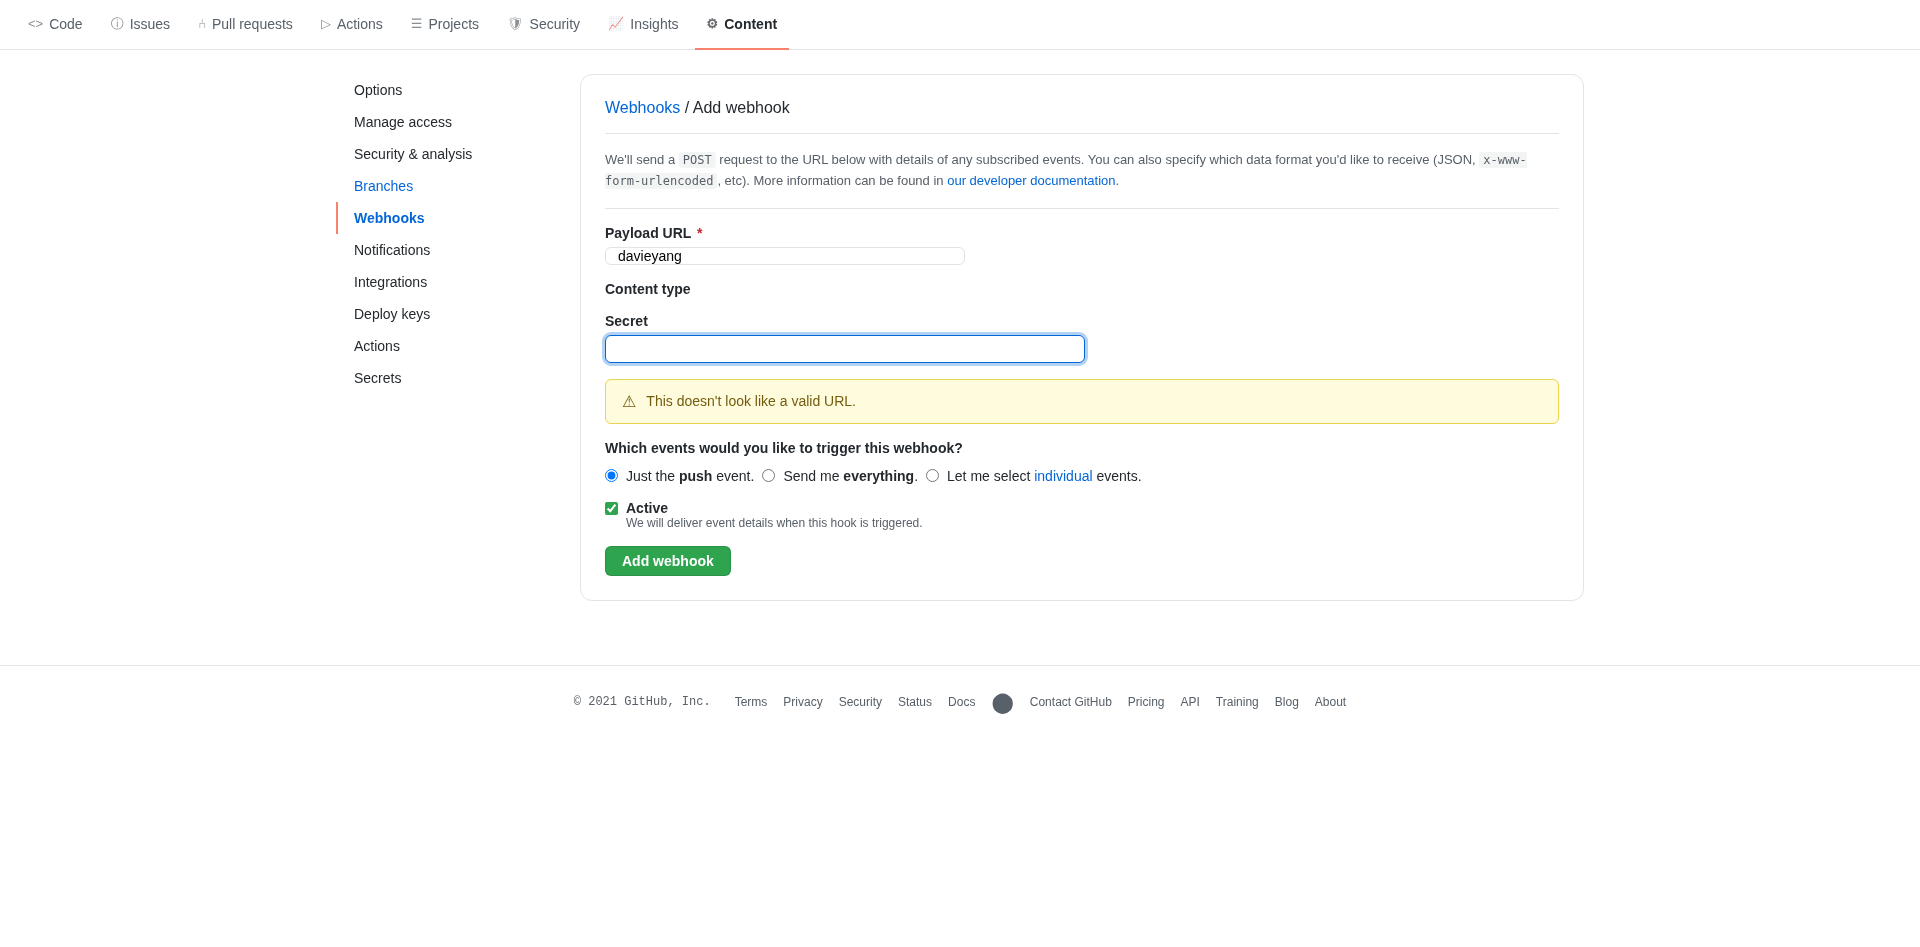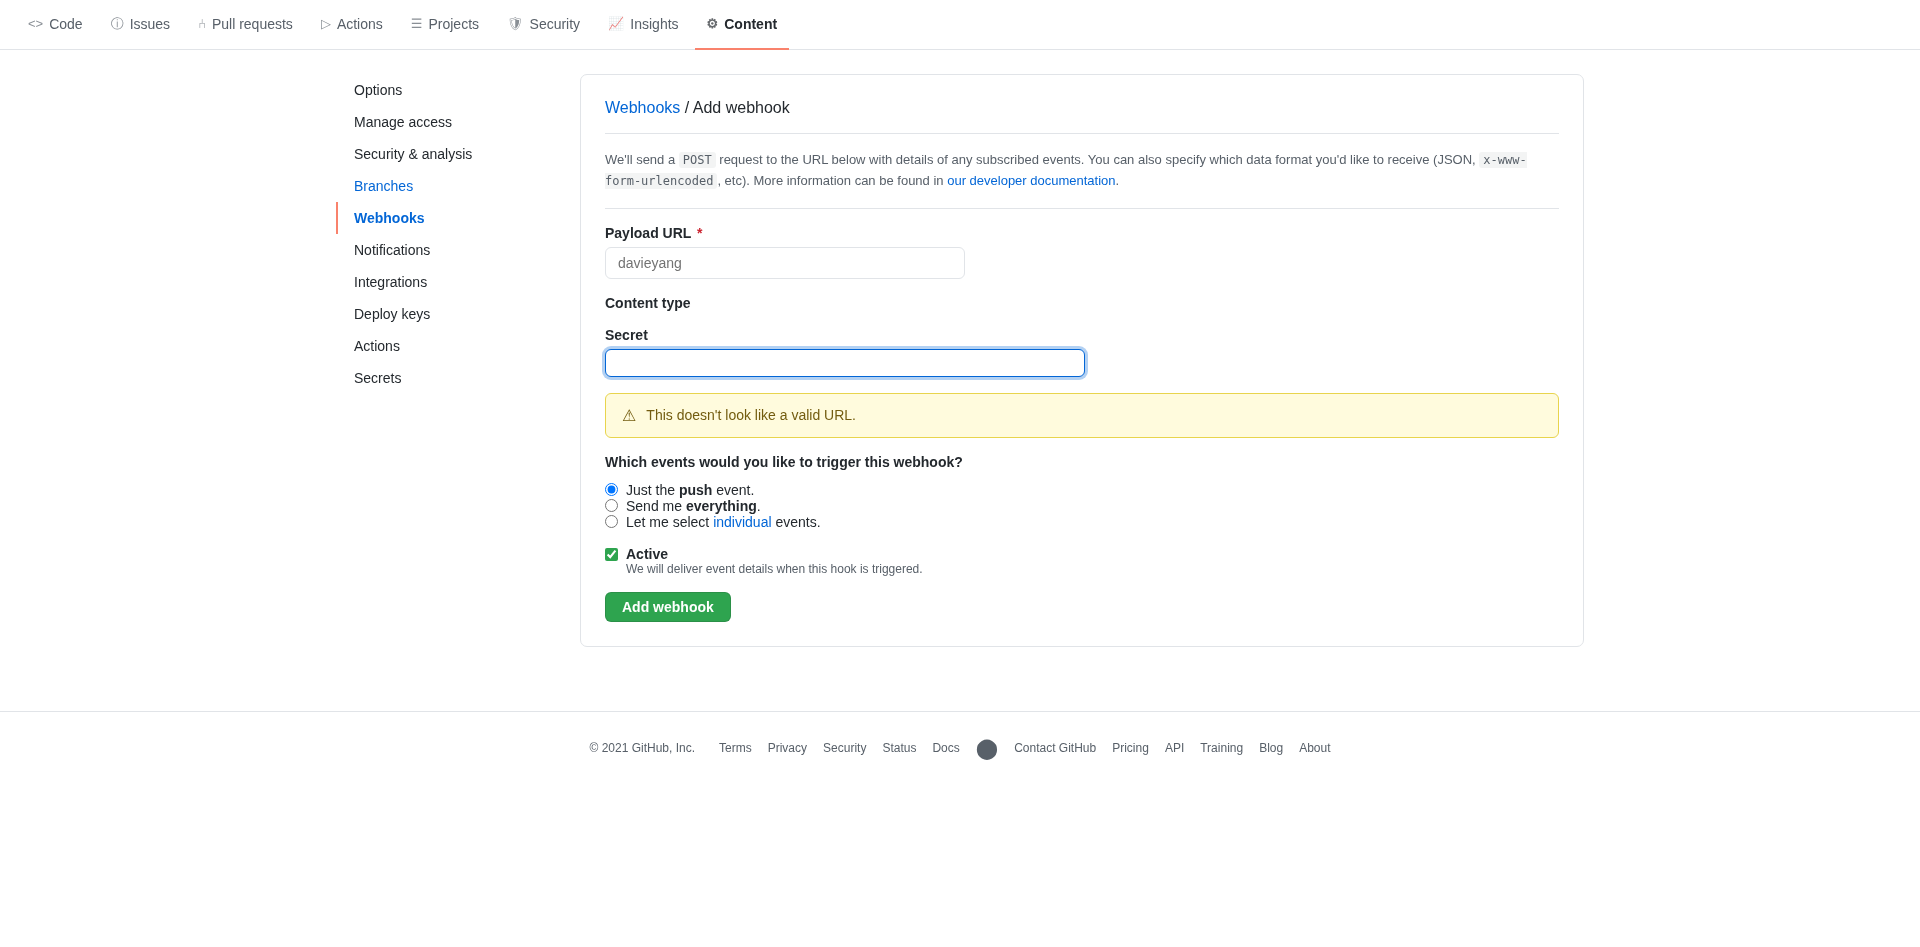"Webhooks / Add webhook" .main-content { border-radius: 7px -> 12px }
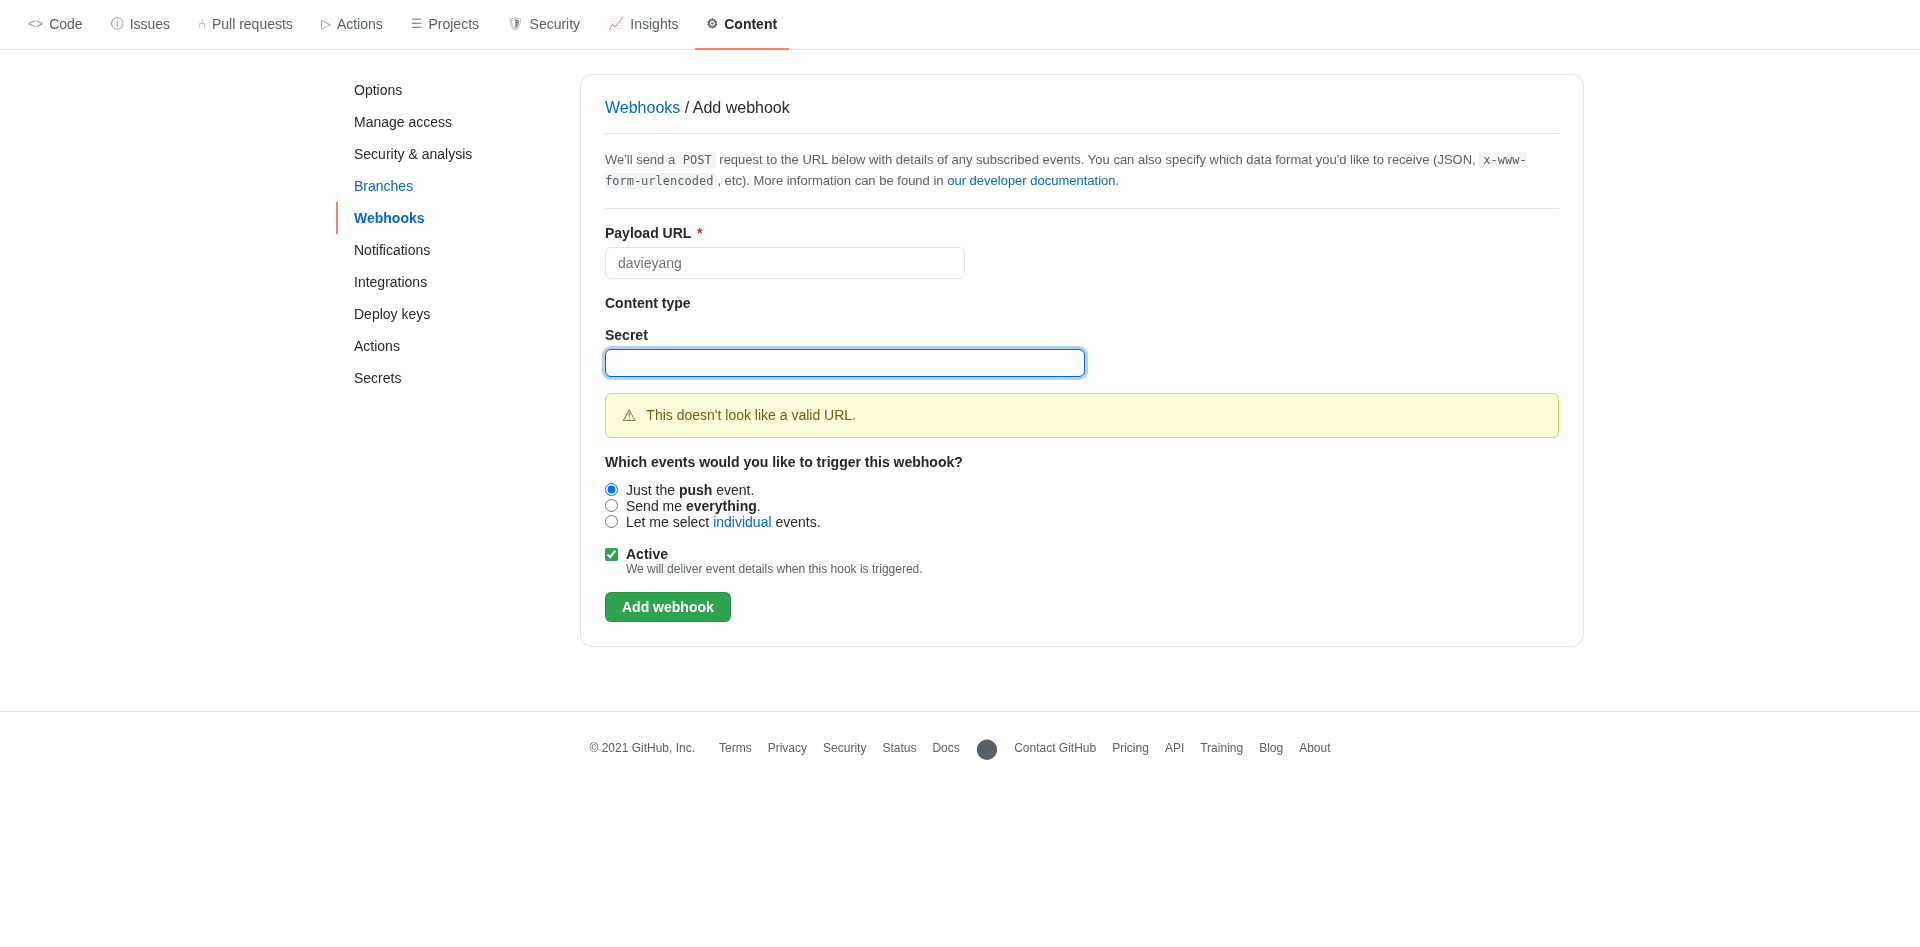"davieyang" .form-input { color: #737373 -> #000000; padding: 7px 12px -> 0 12px }
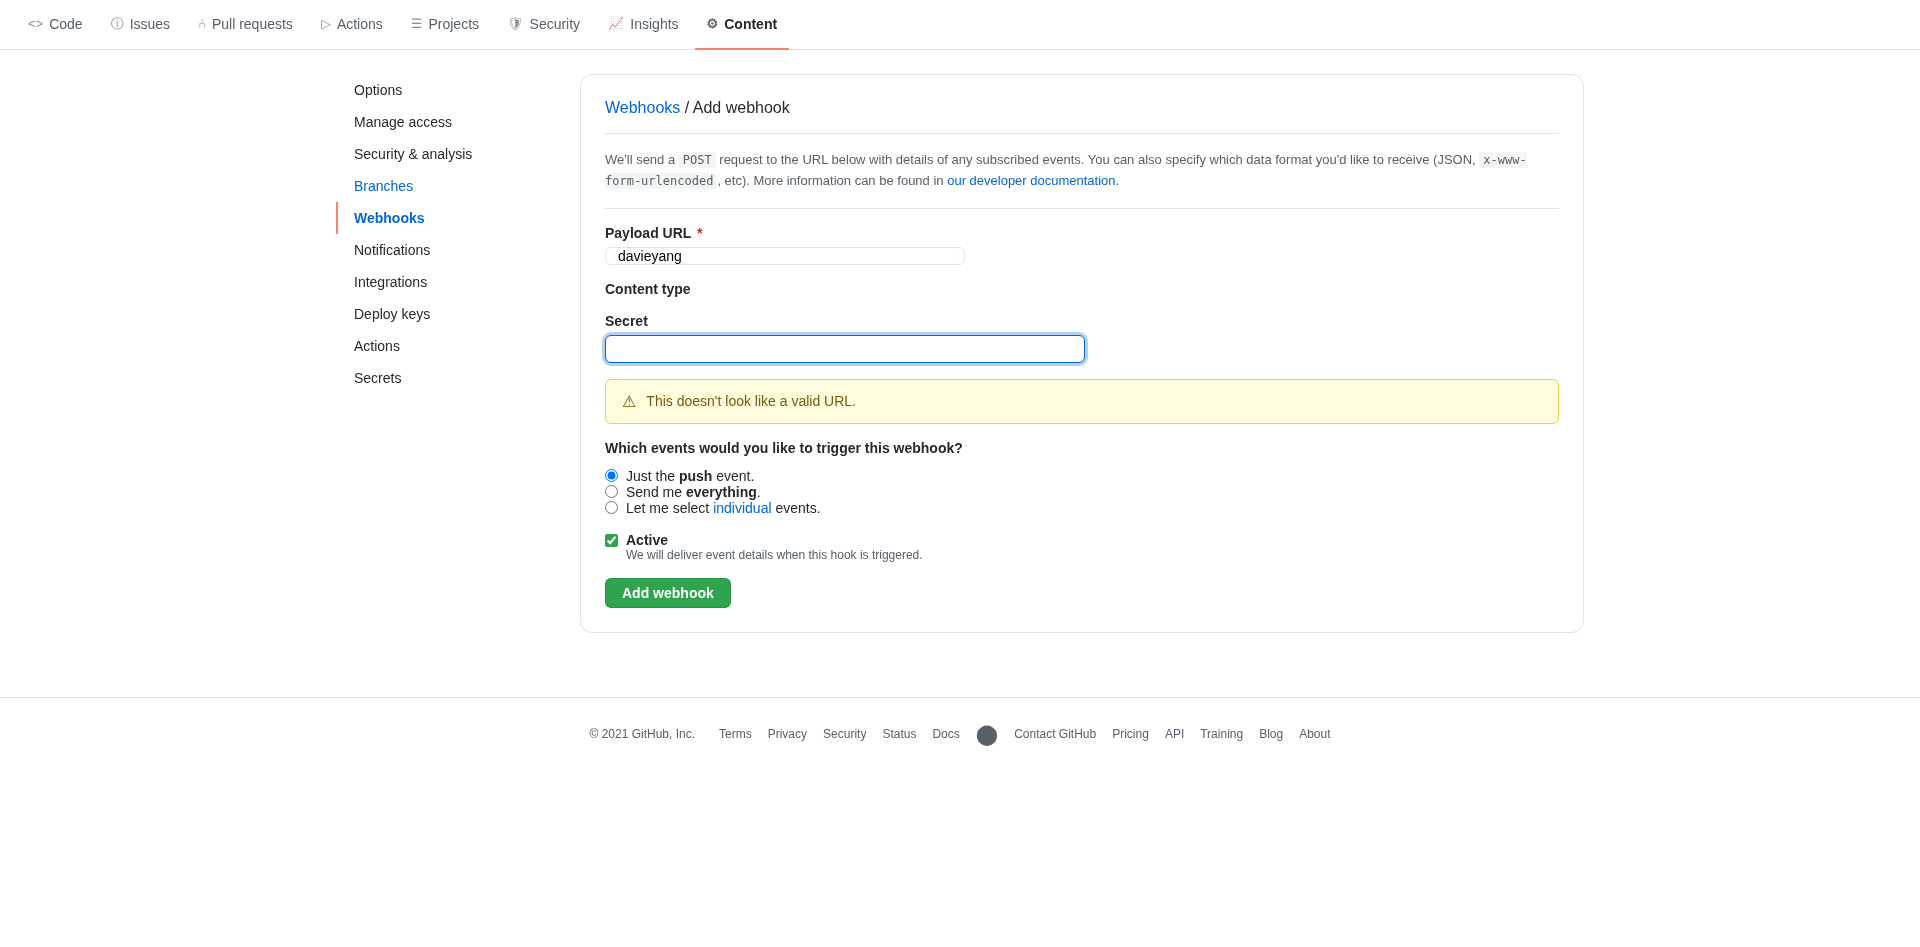"Just the push event." .radio-group { flex-direction: column -> row; gap: 0 -> 8px }
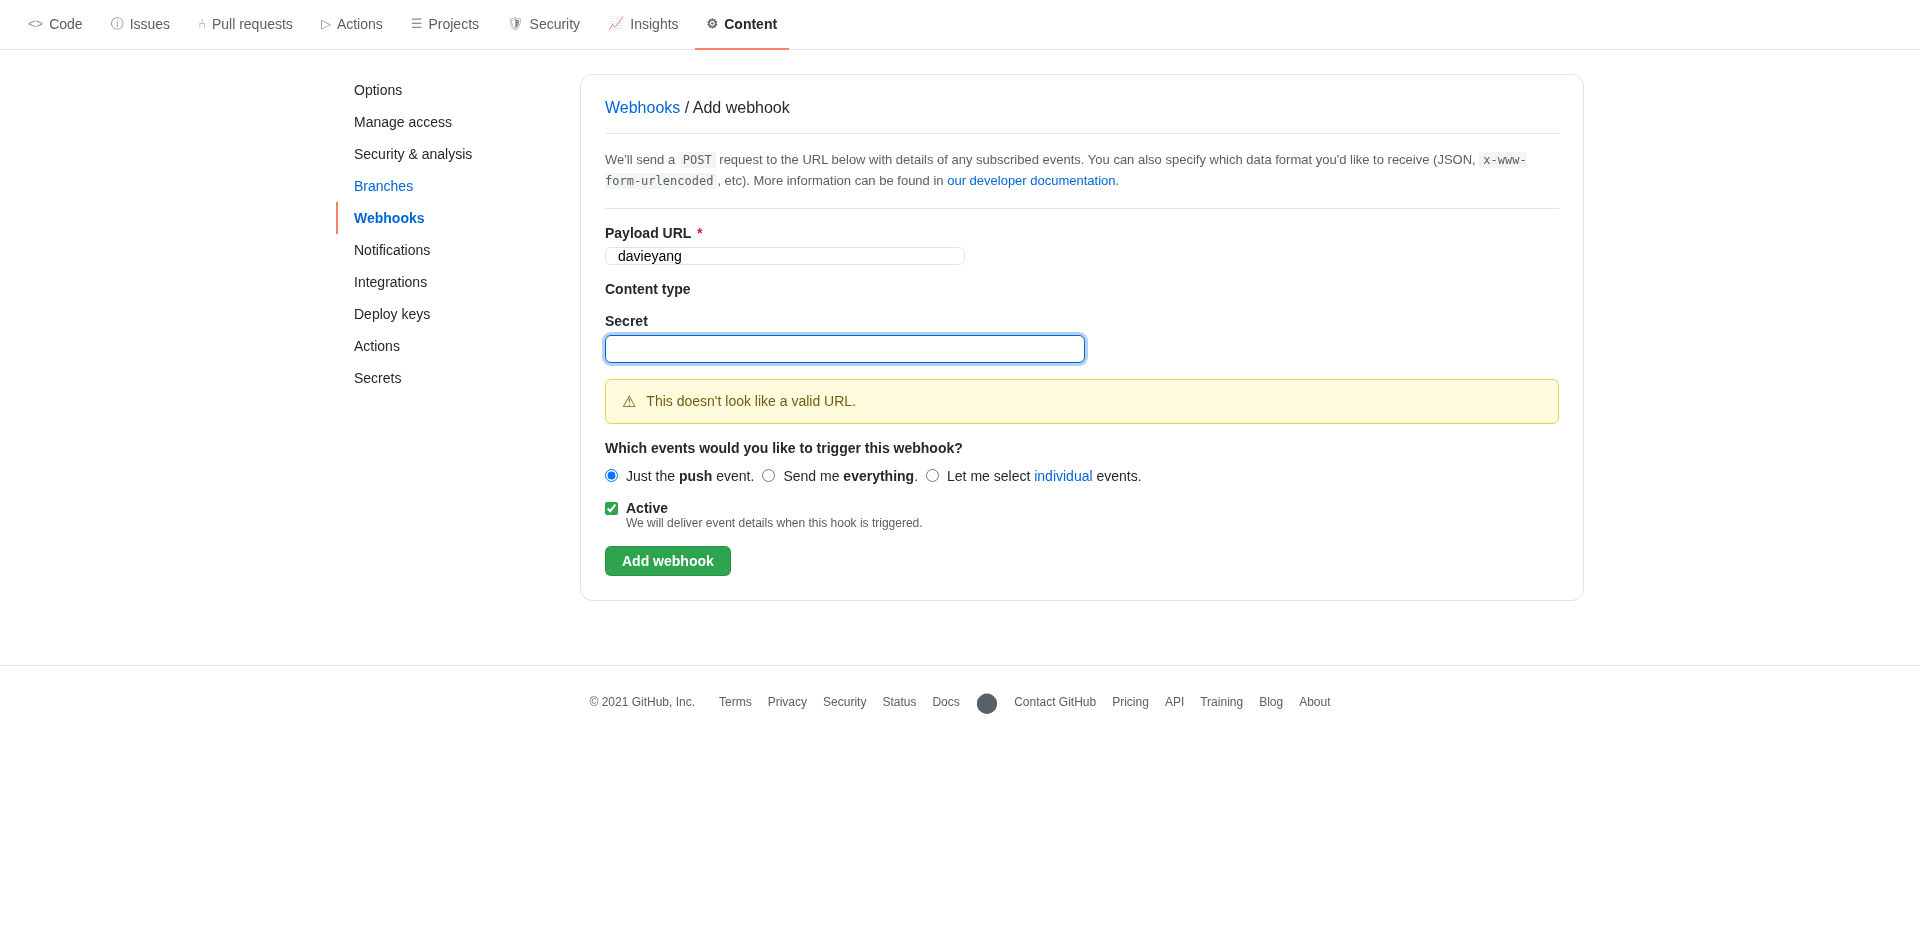"© 2021 GitHub, Inc." .footer-copy { font-family: none -> Liberation Mono, monospace }
